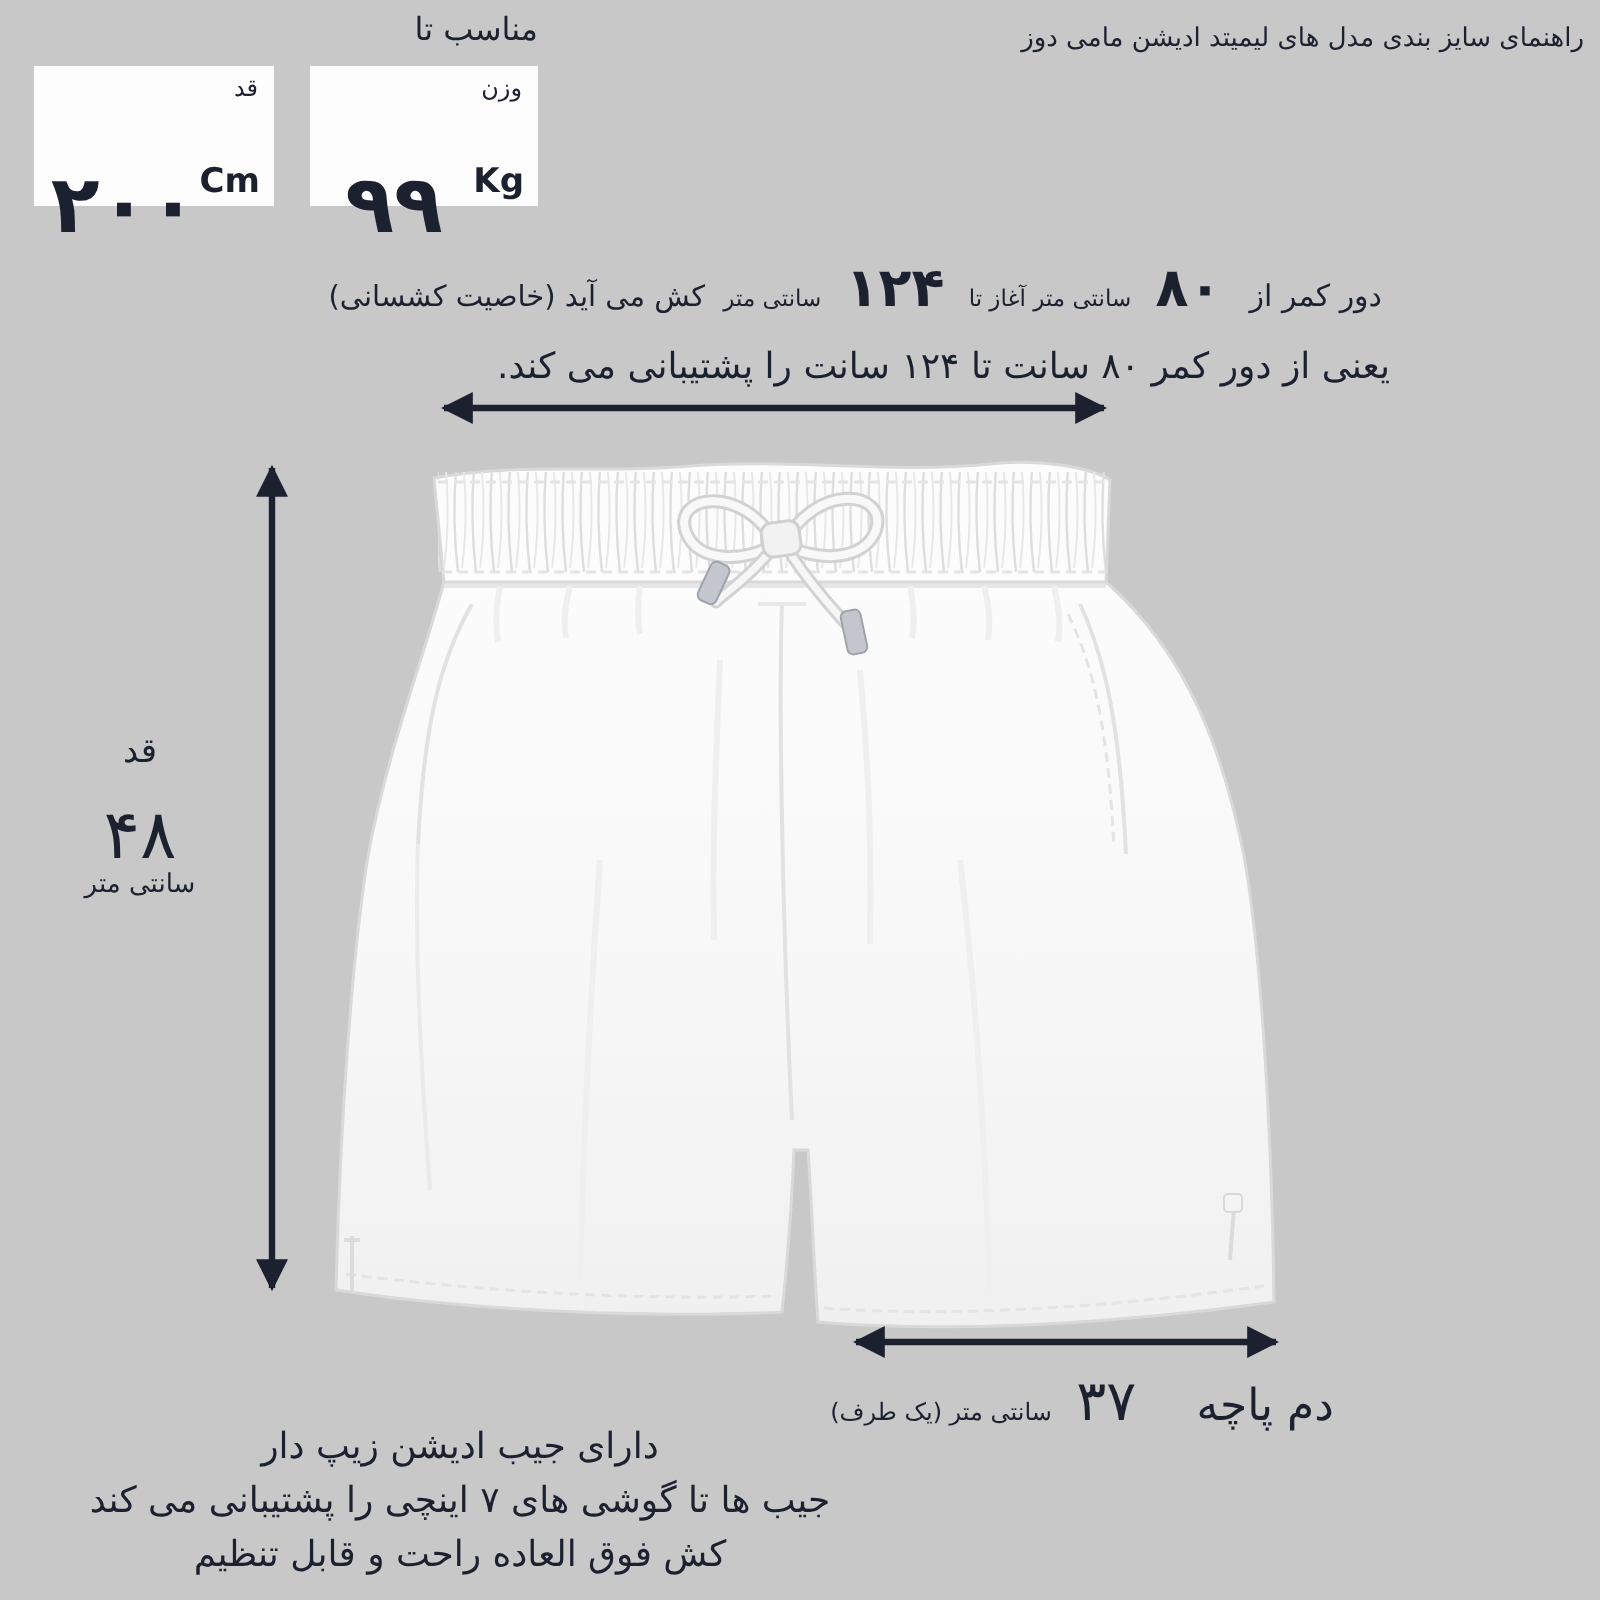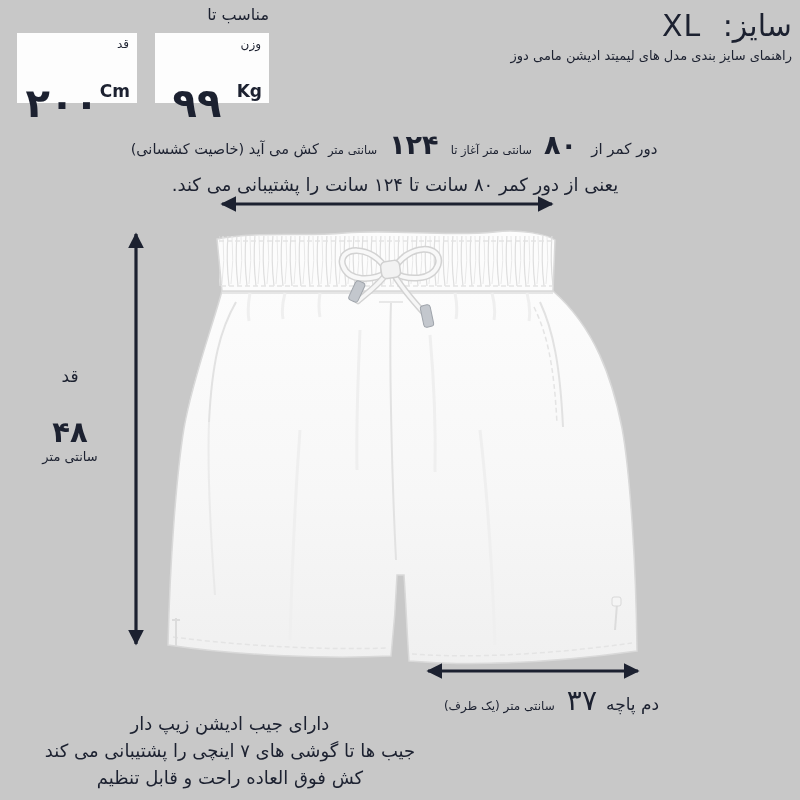"سایز: XL" div { html: <div> <span>سایز:</span> <span>XL</span> </div> -> none }
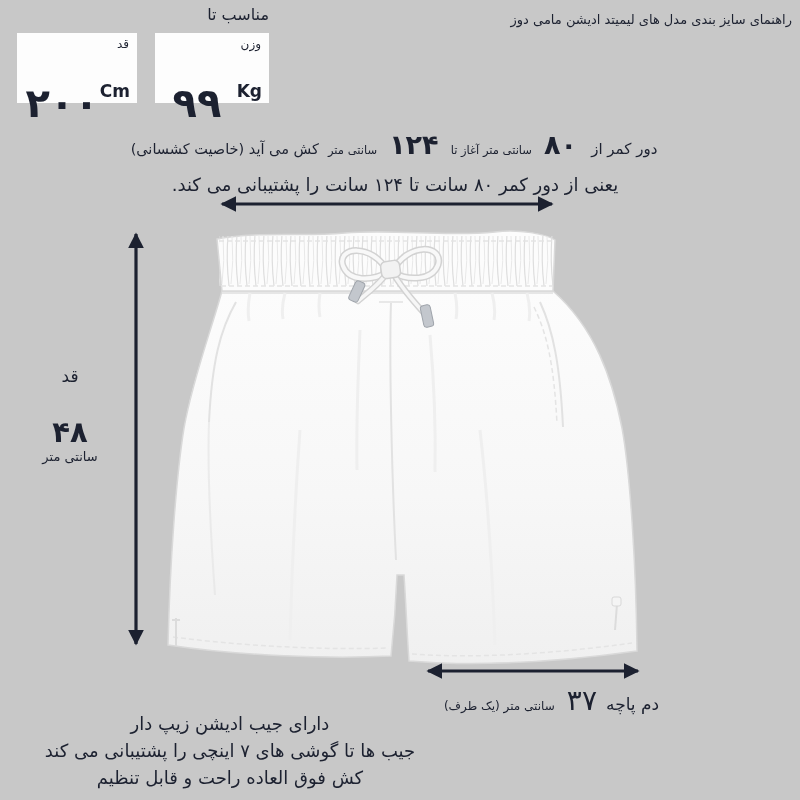"دور کمر از ۸۰ سانتی" #waist-block { text-align: center -> none }
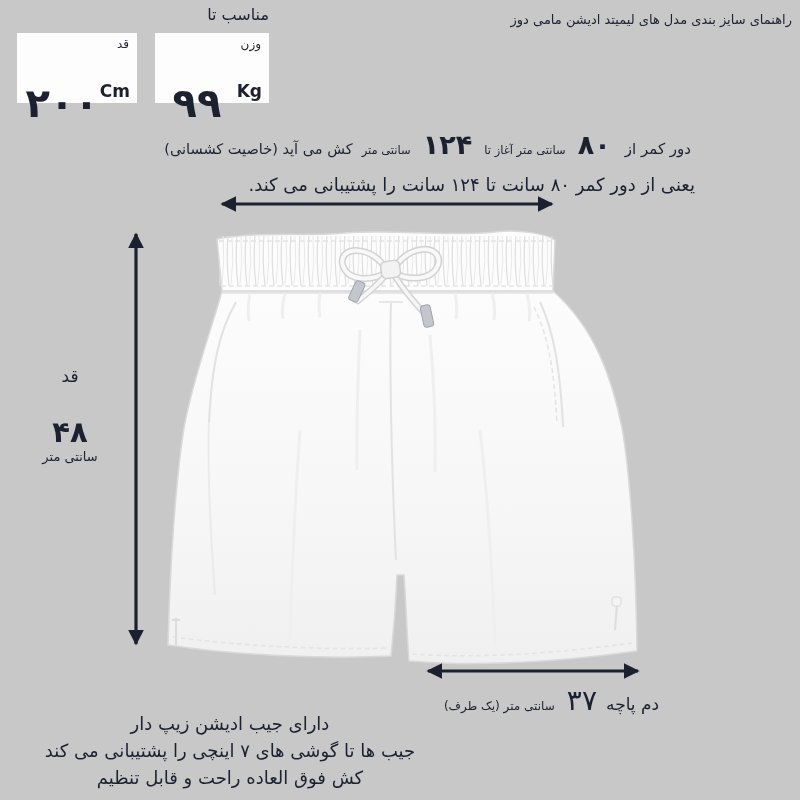"۴۸" #length-value { font-size: 29px -> 34px; font-weight: bold -> normal; margin-top: 31px -> 17px }
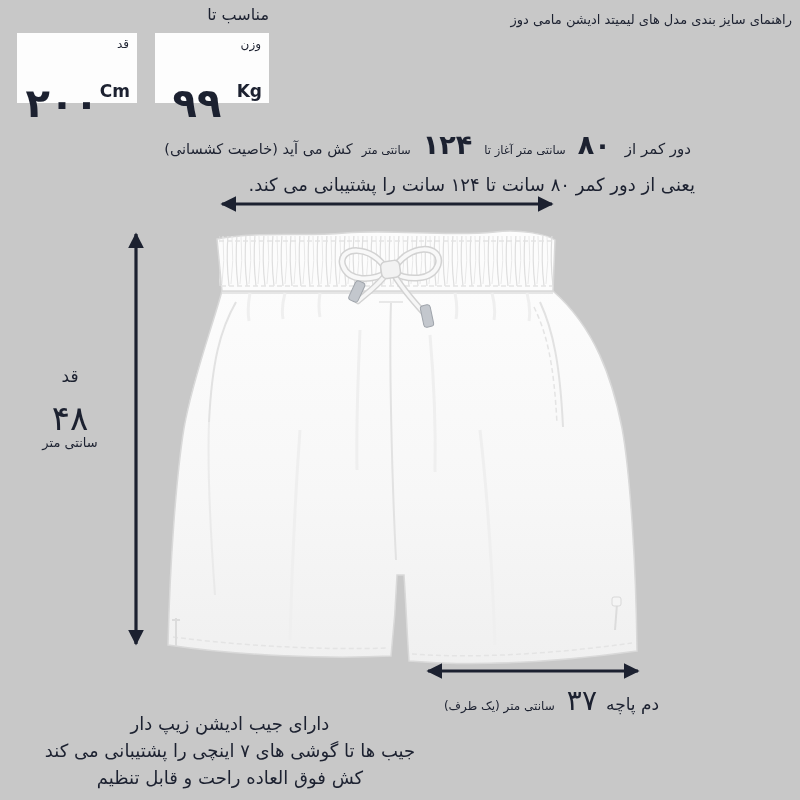"دم پاچه" #hem-block .hem-label { font-size: 17px -> 22px; margin: 0 0 -> 0 21px }
